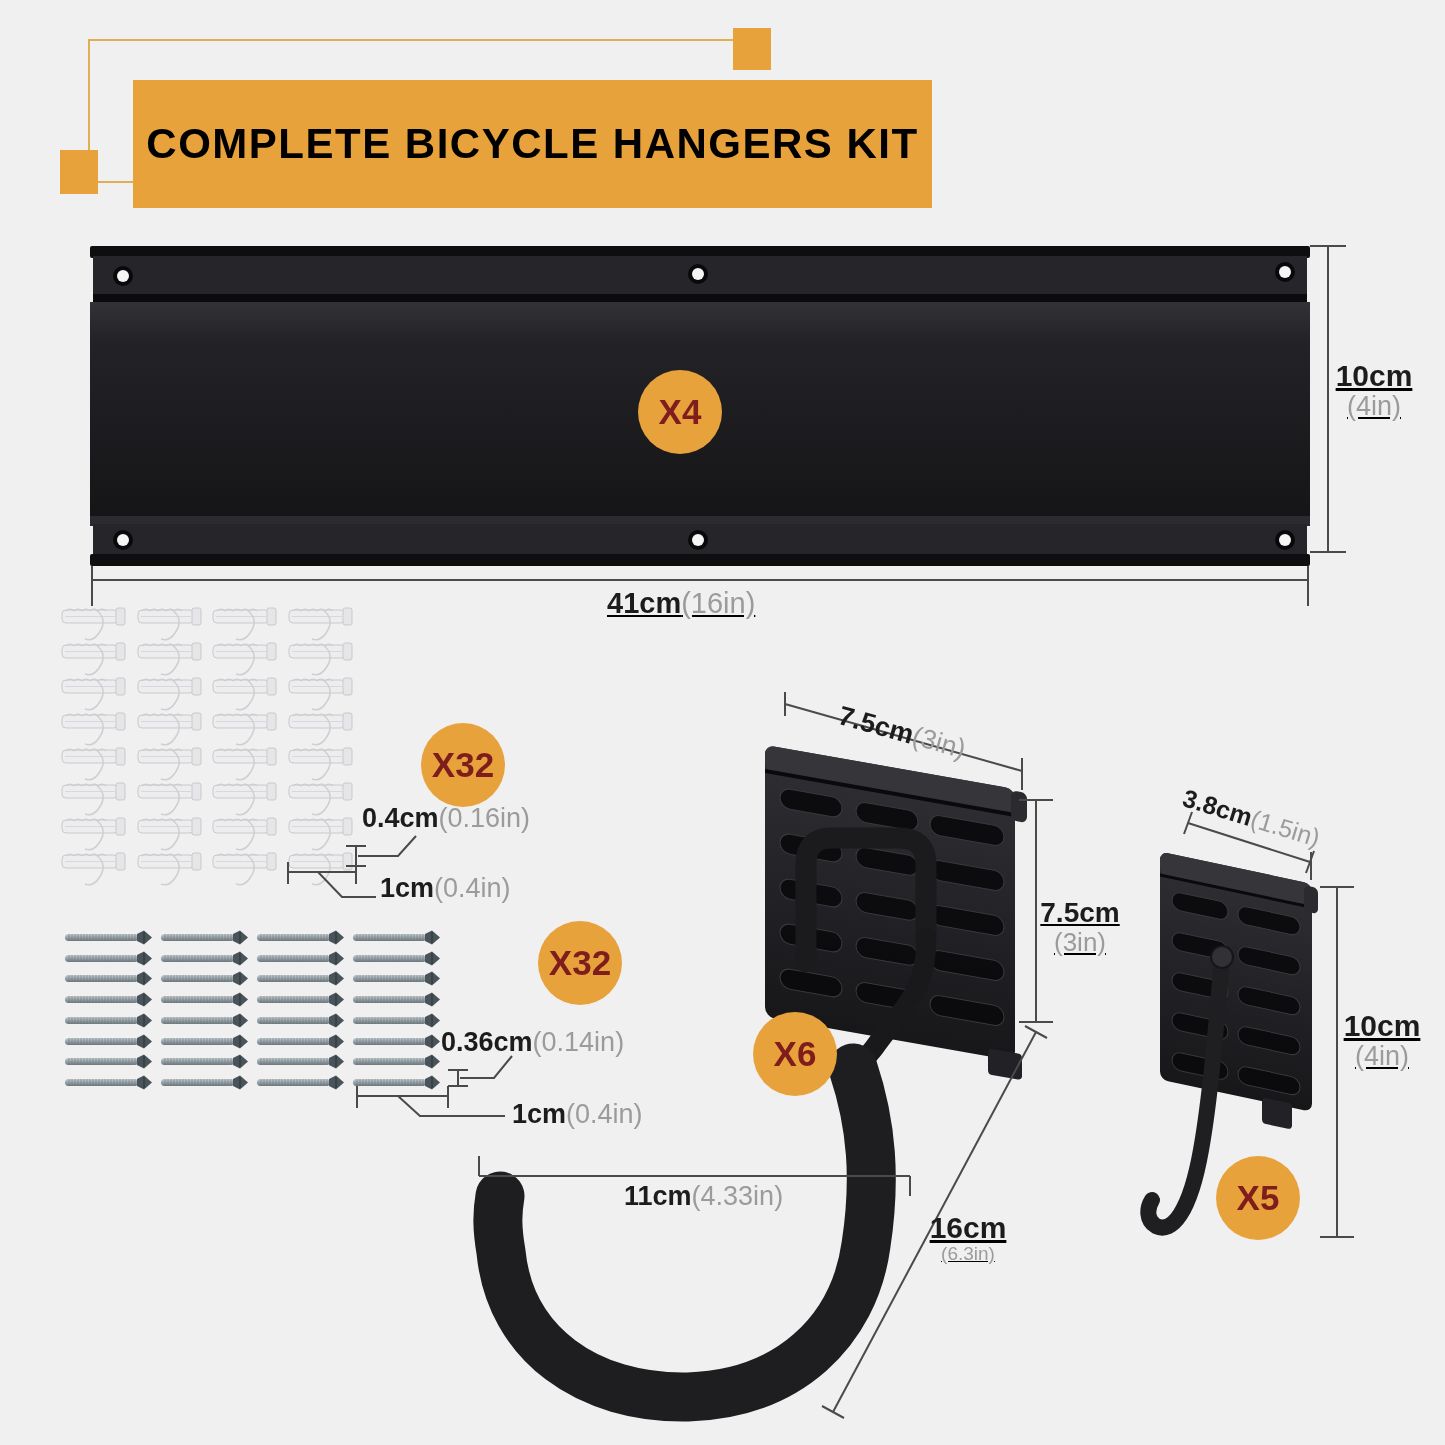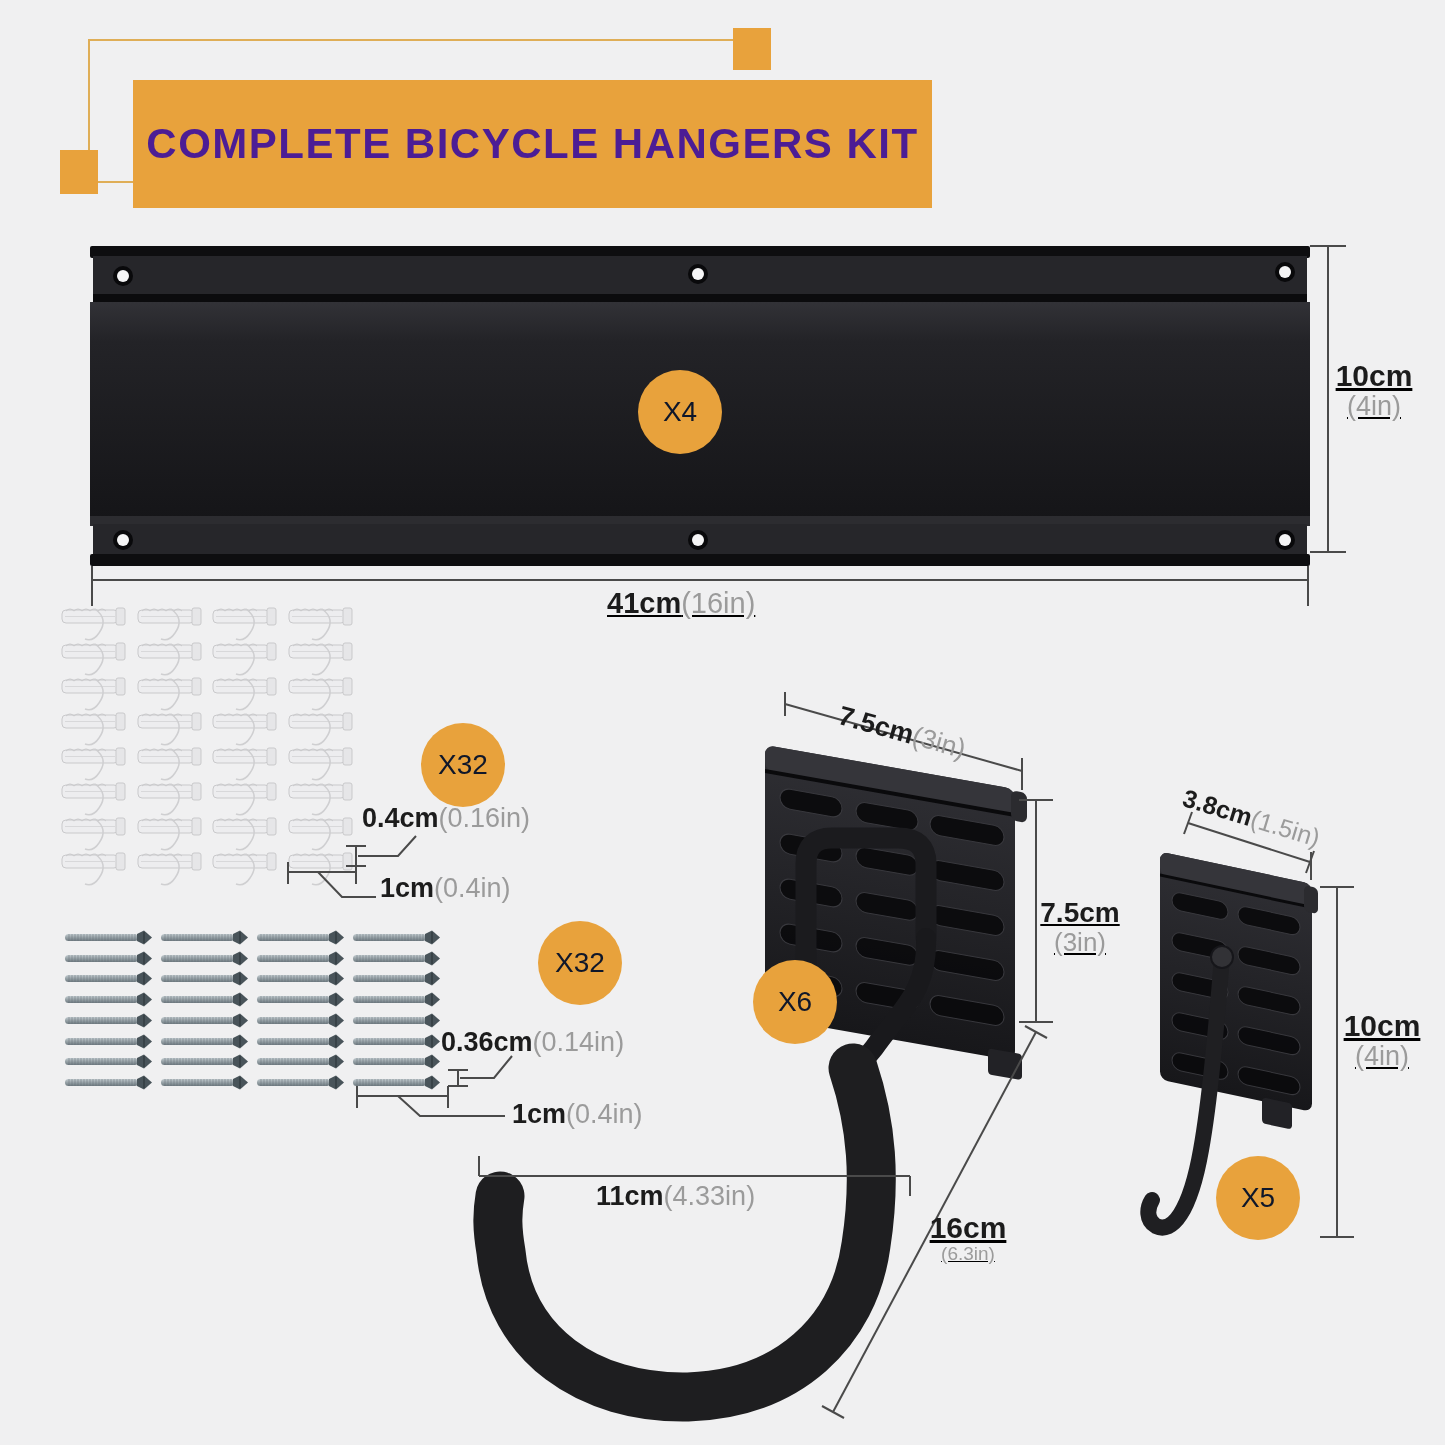"COMPLETE BICYCLE HANGERS KIT" #banner h1 { color: #4c1d95 -> #000000 }
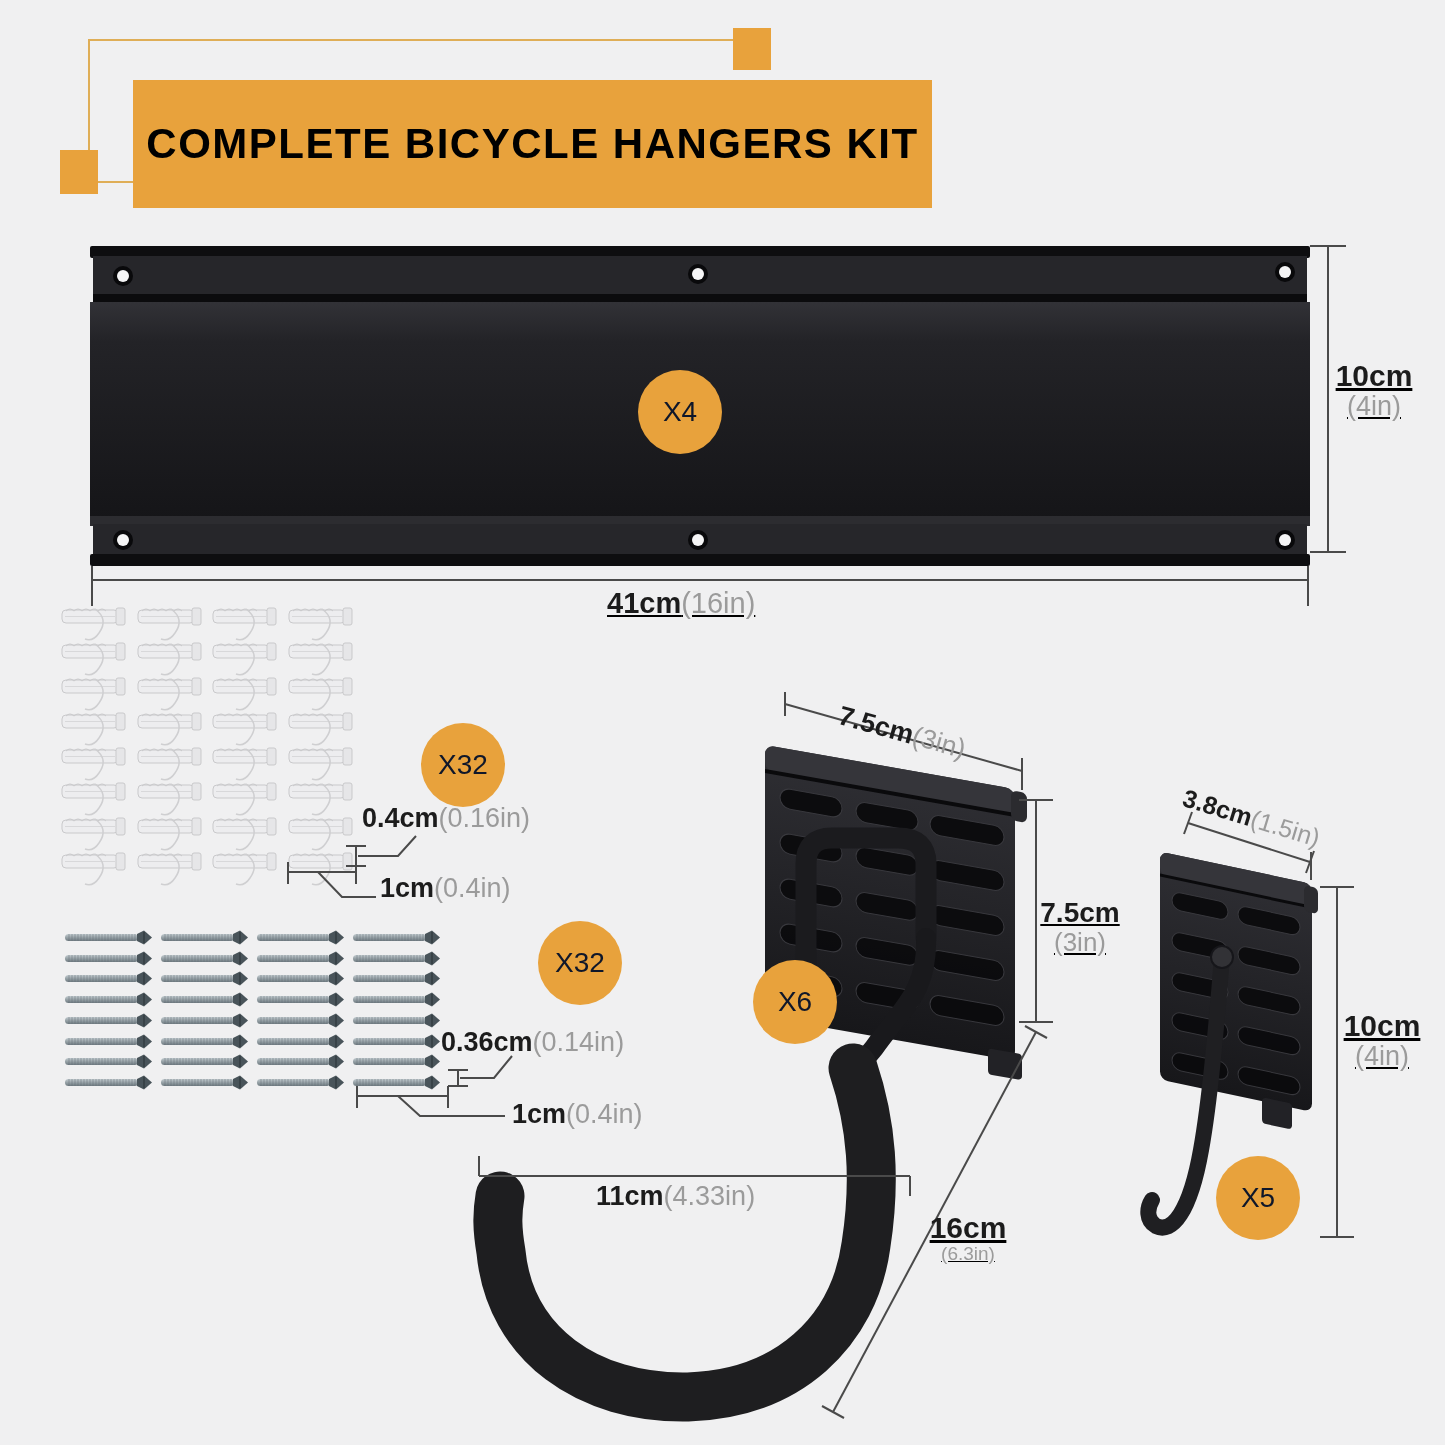"X4" .badge { color: #0f172a -> #7f1d1d; font-size: 28px -> 35px; font-weight: 400 -> 700 }
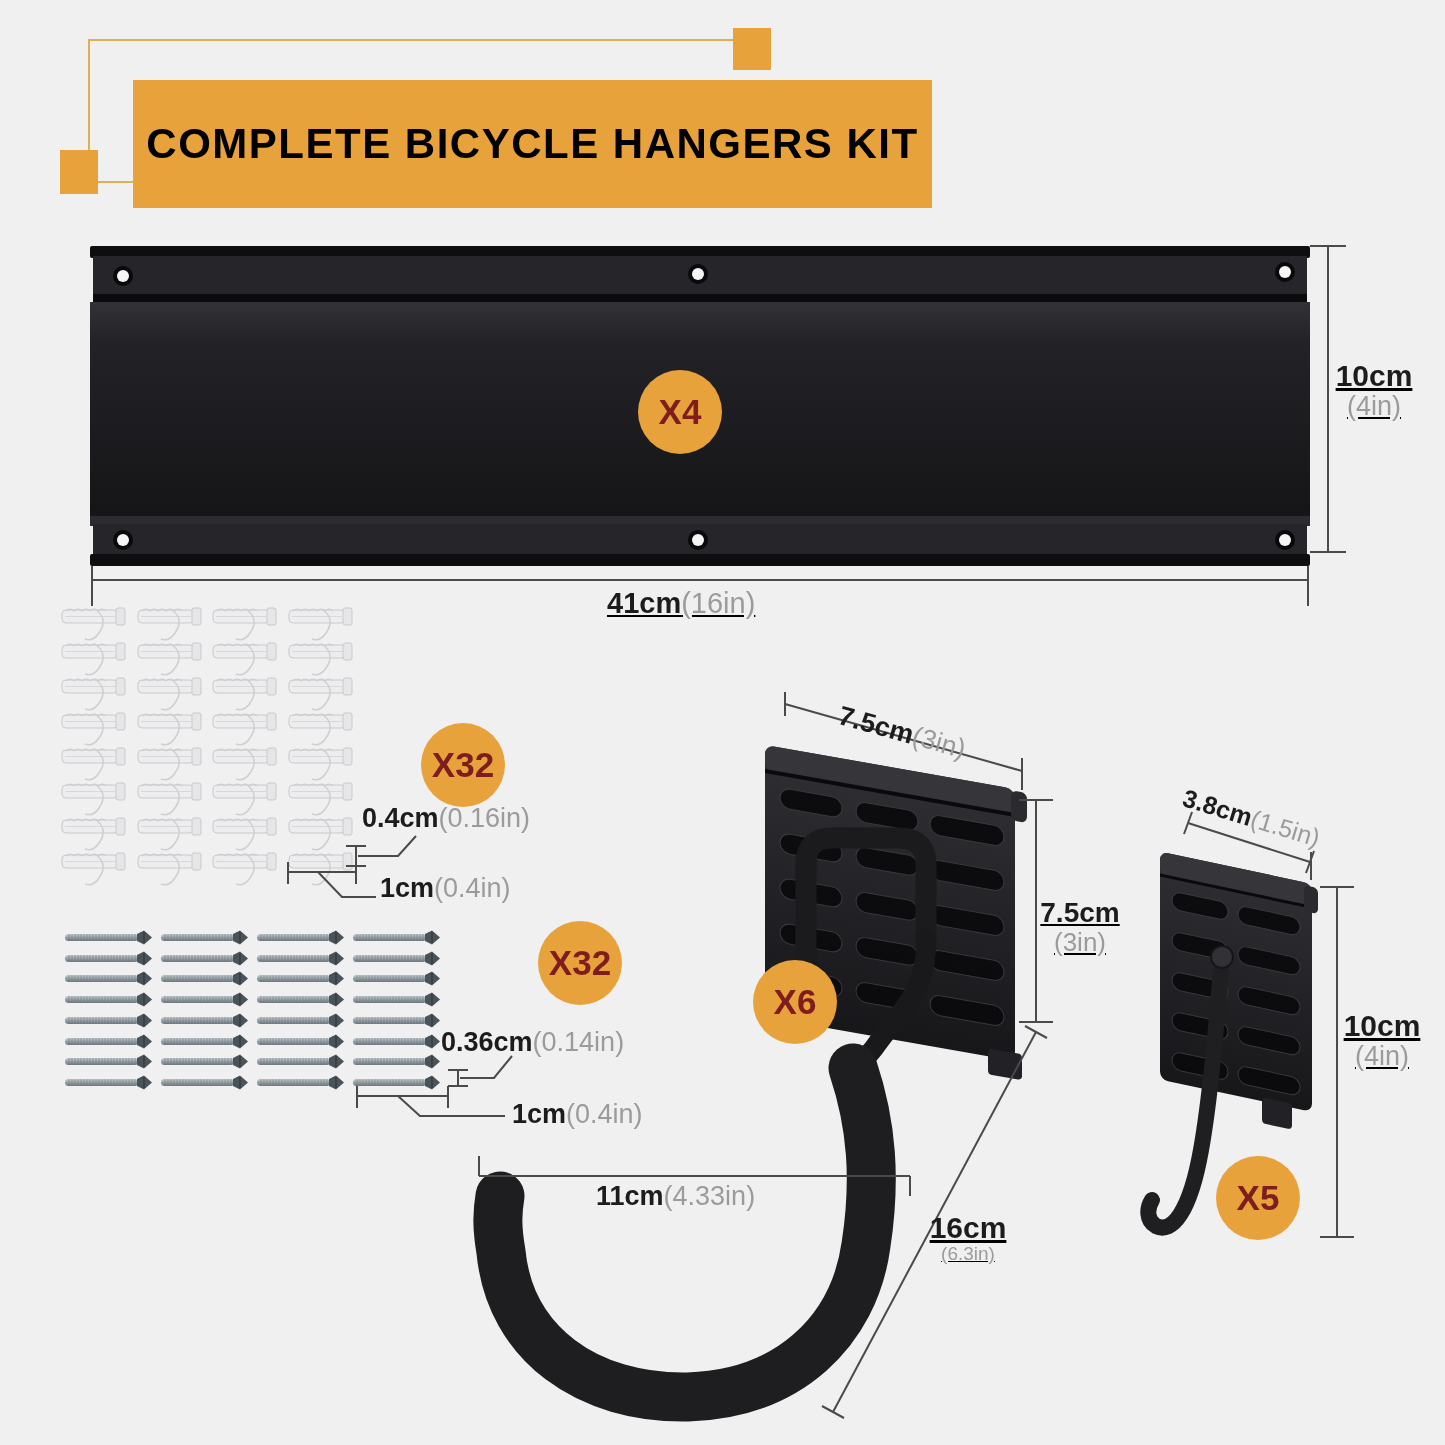"X6" div.badge { top: 960px -> 1012px }
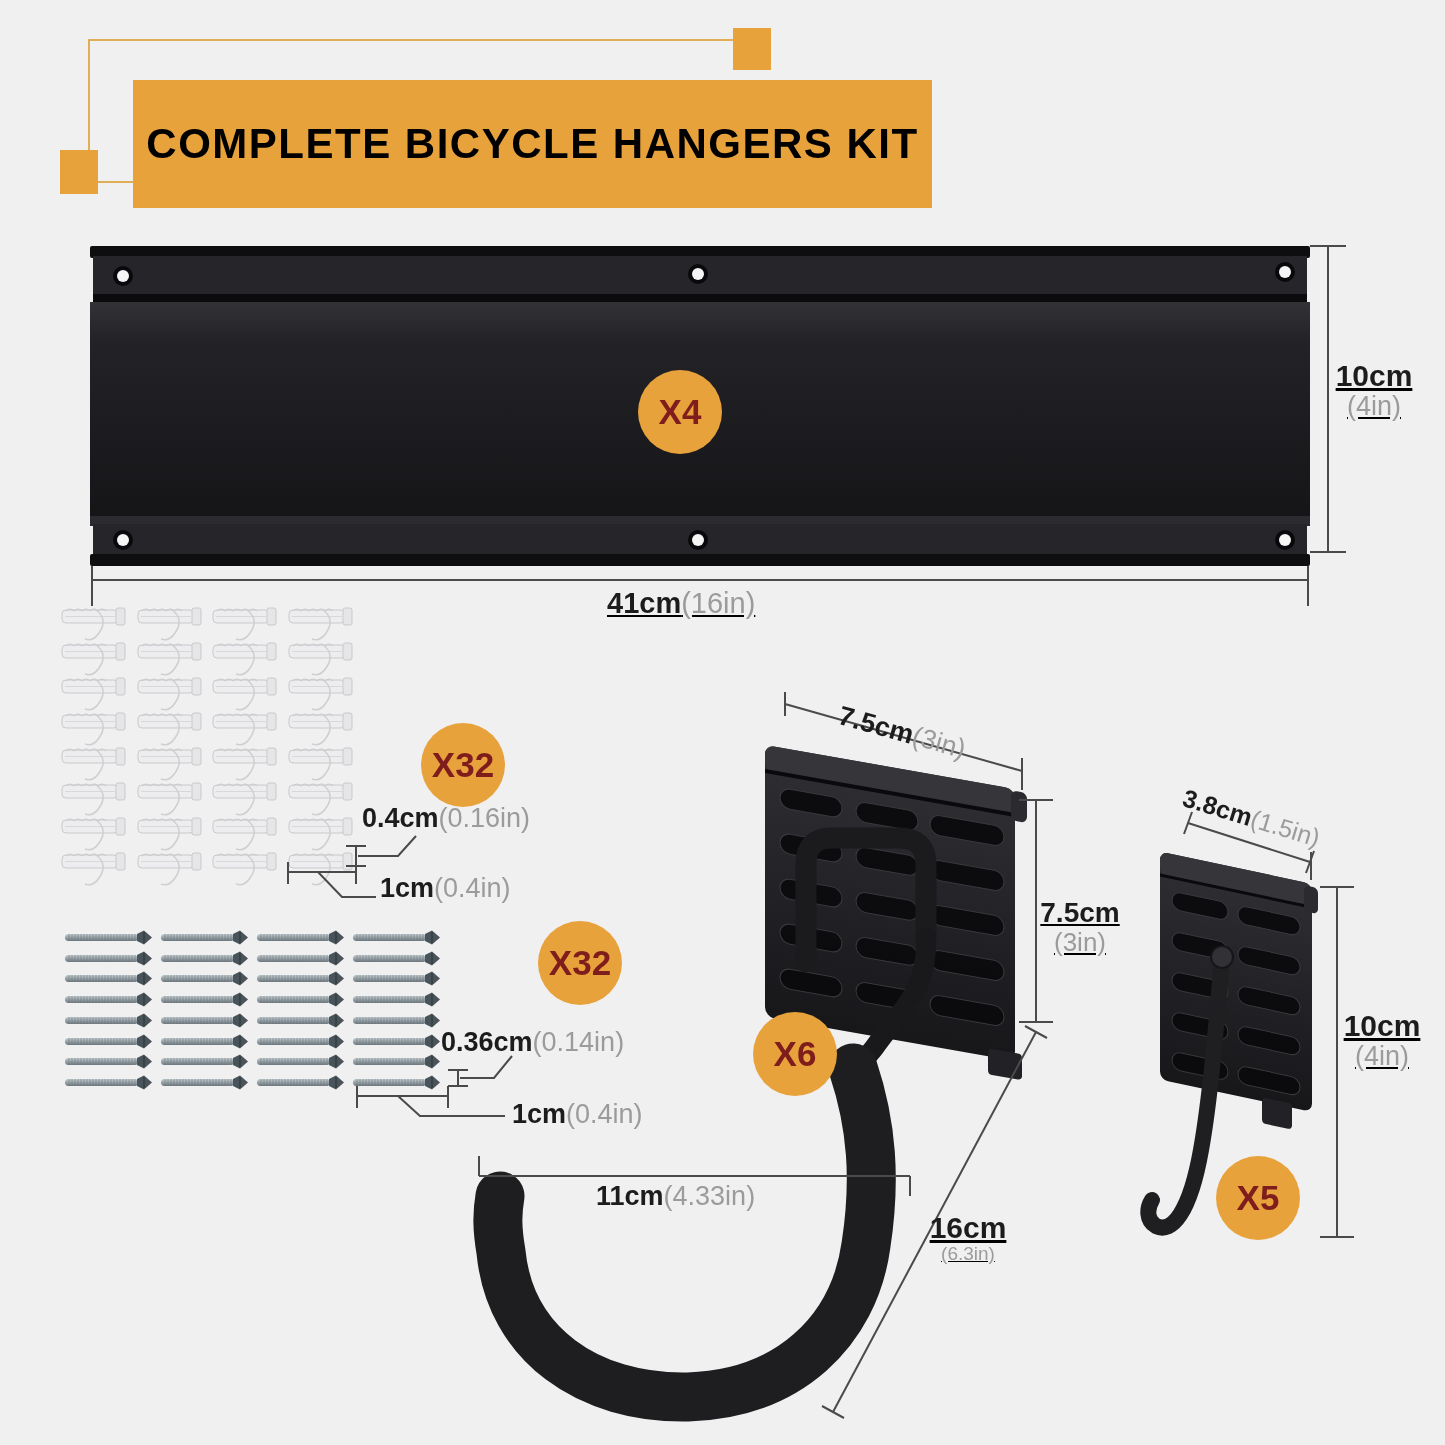"11cm(4.33in)" div.dim { left: 596px -> 624px }
